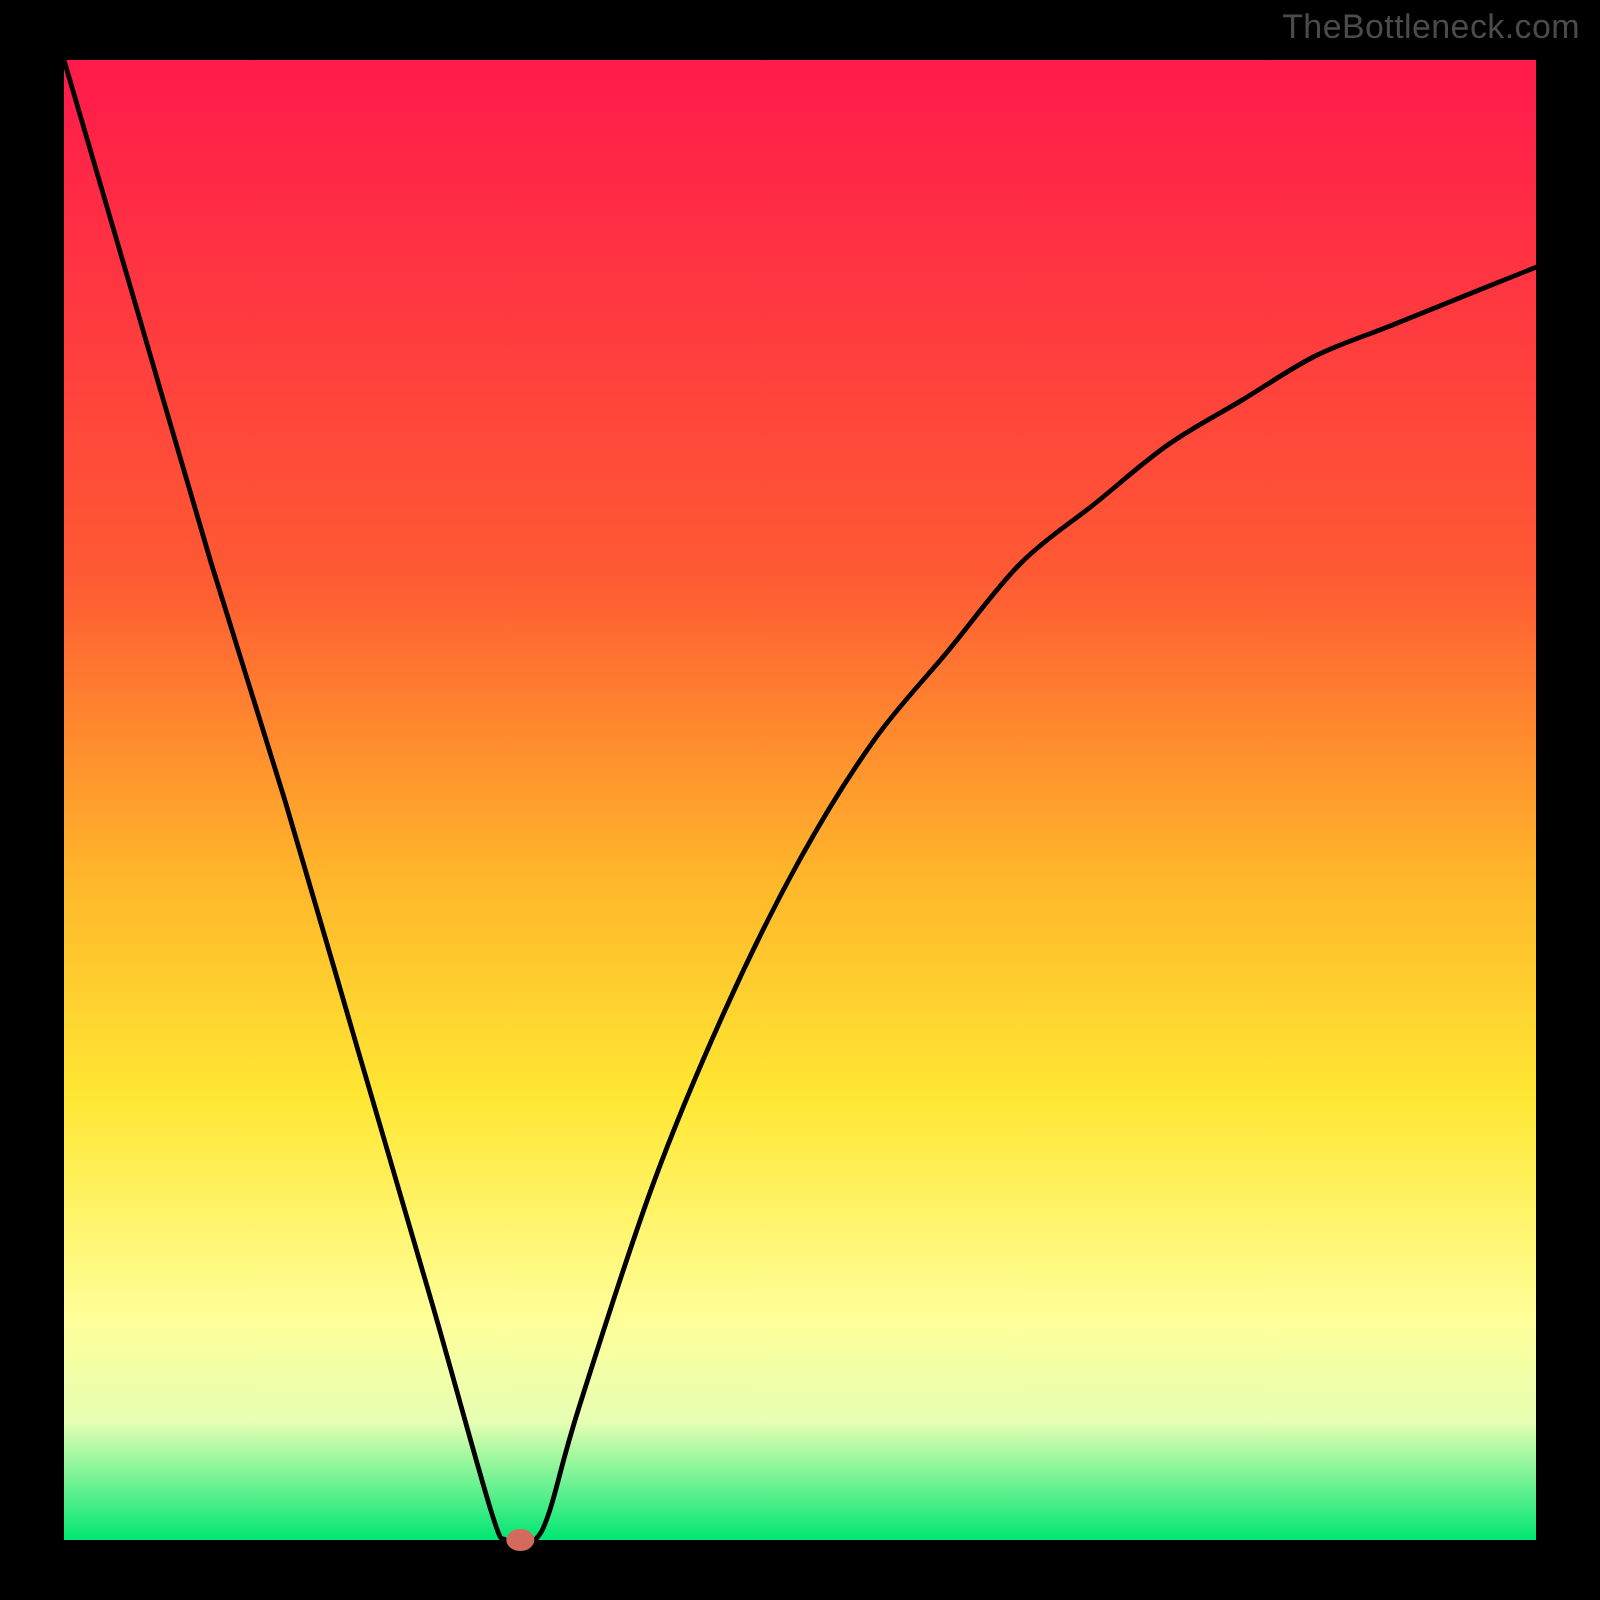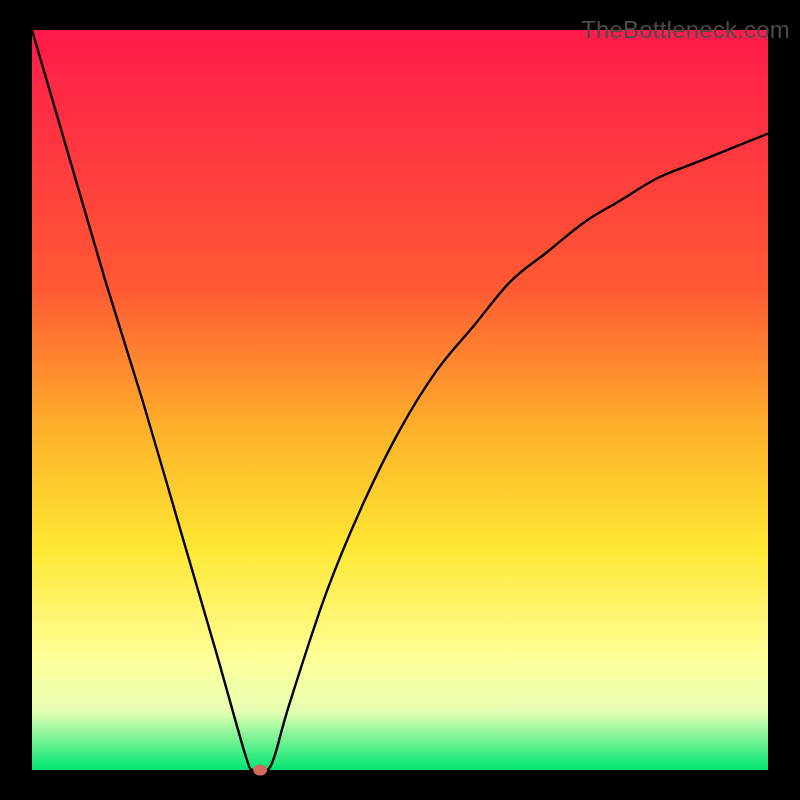"TheBottleneck.com" .watermark { font-size: 24px -> 17px; top: 16px -> 4px }
